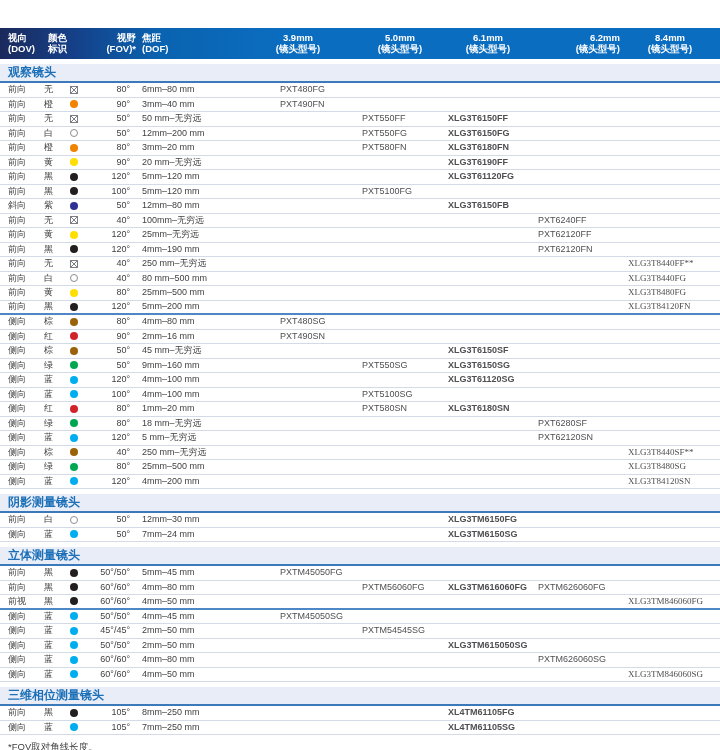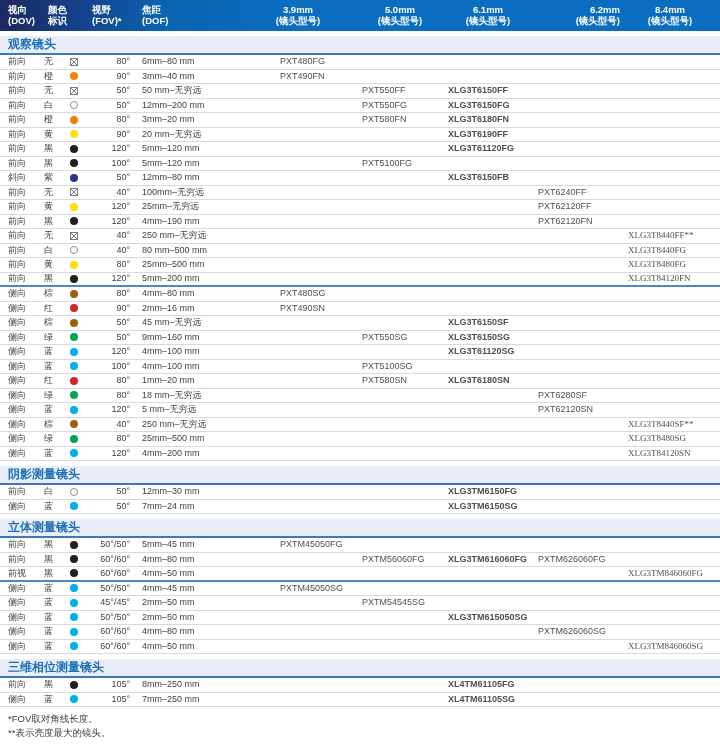"视向" .thead { margin-top: none -> 28px }
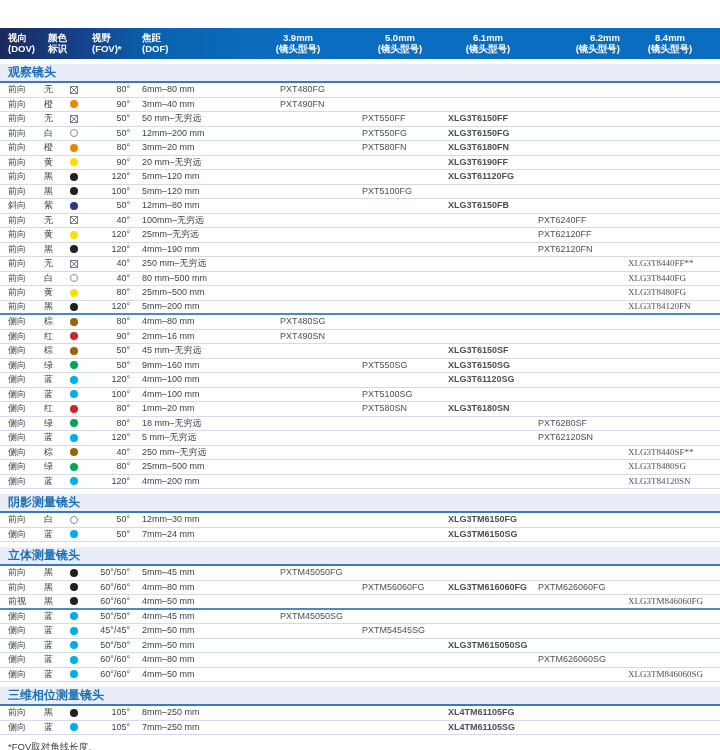"视野" .hc2 { text-align: none -> right }
